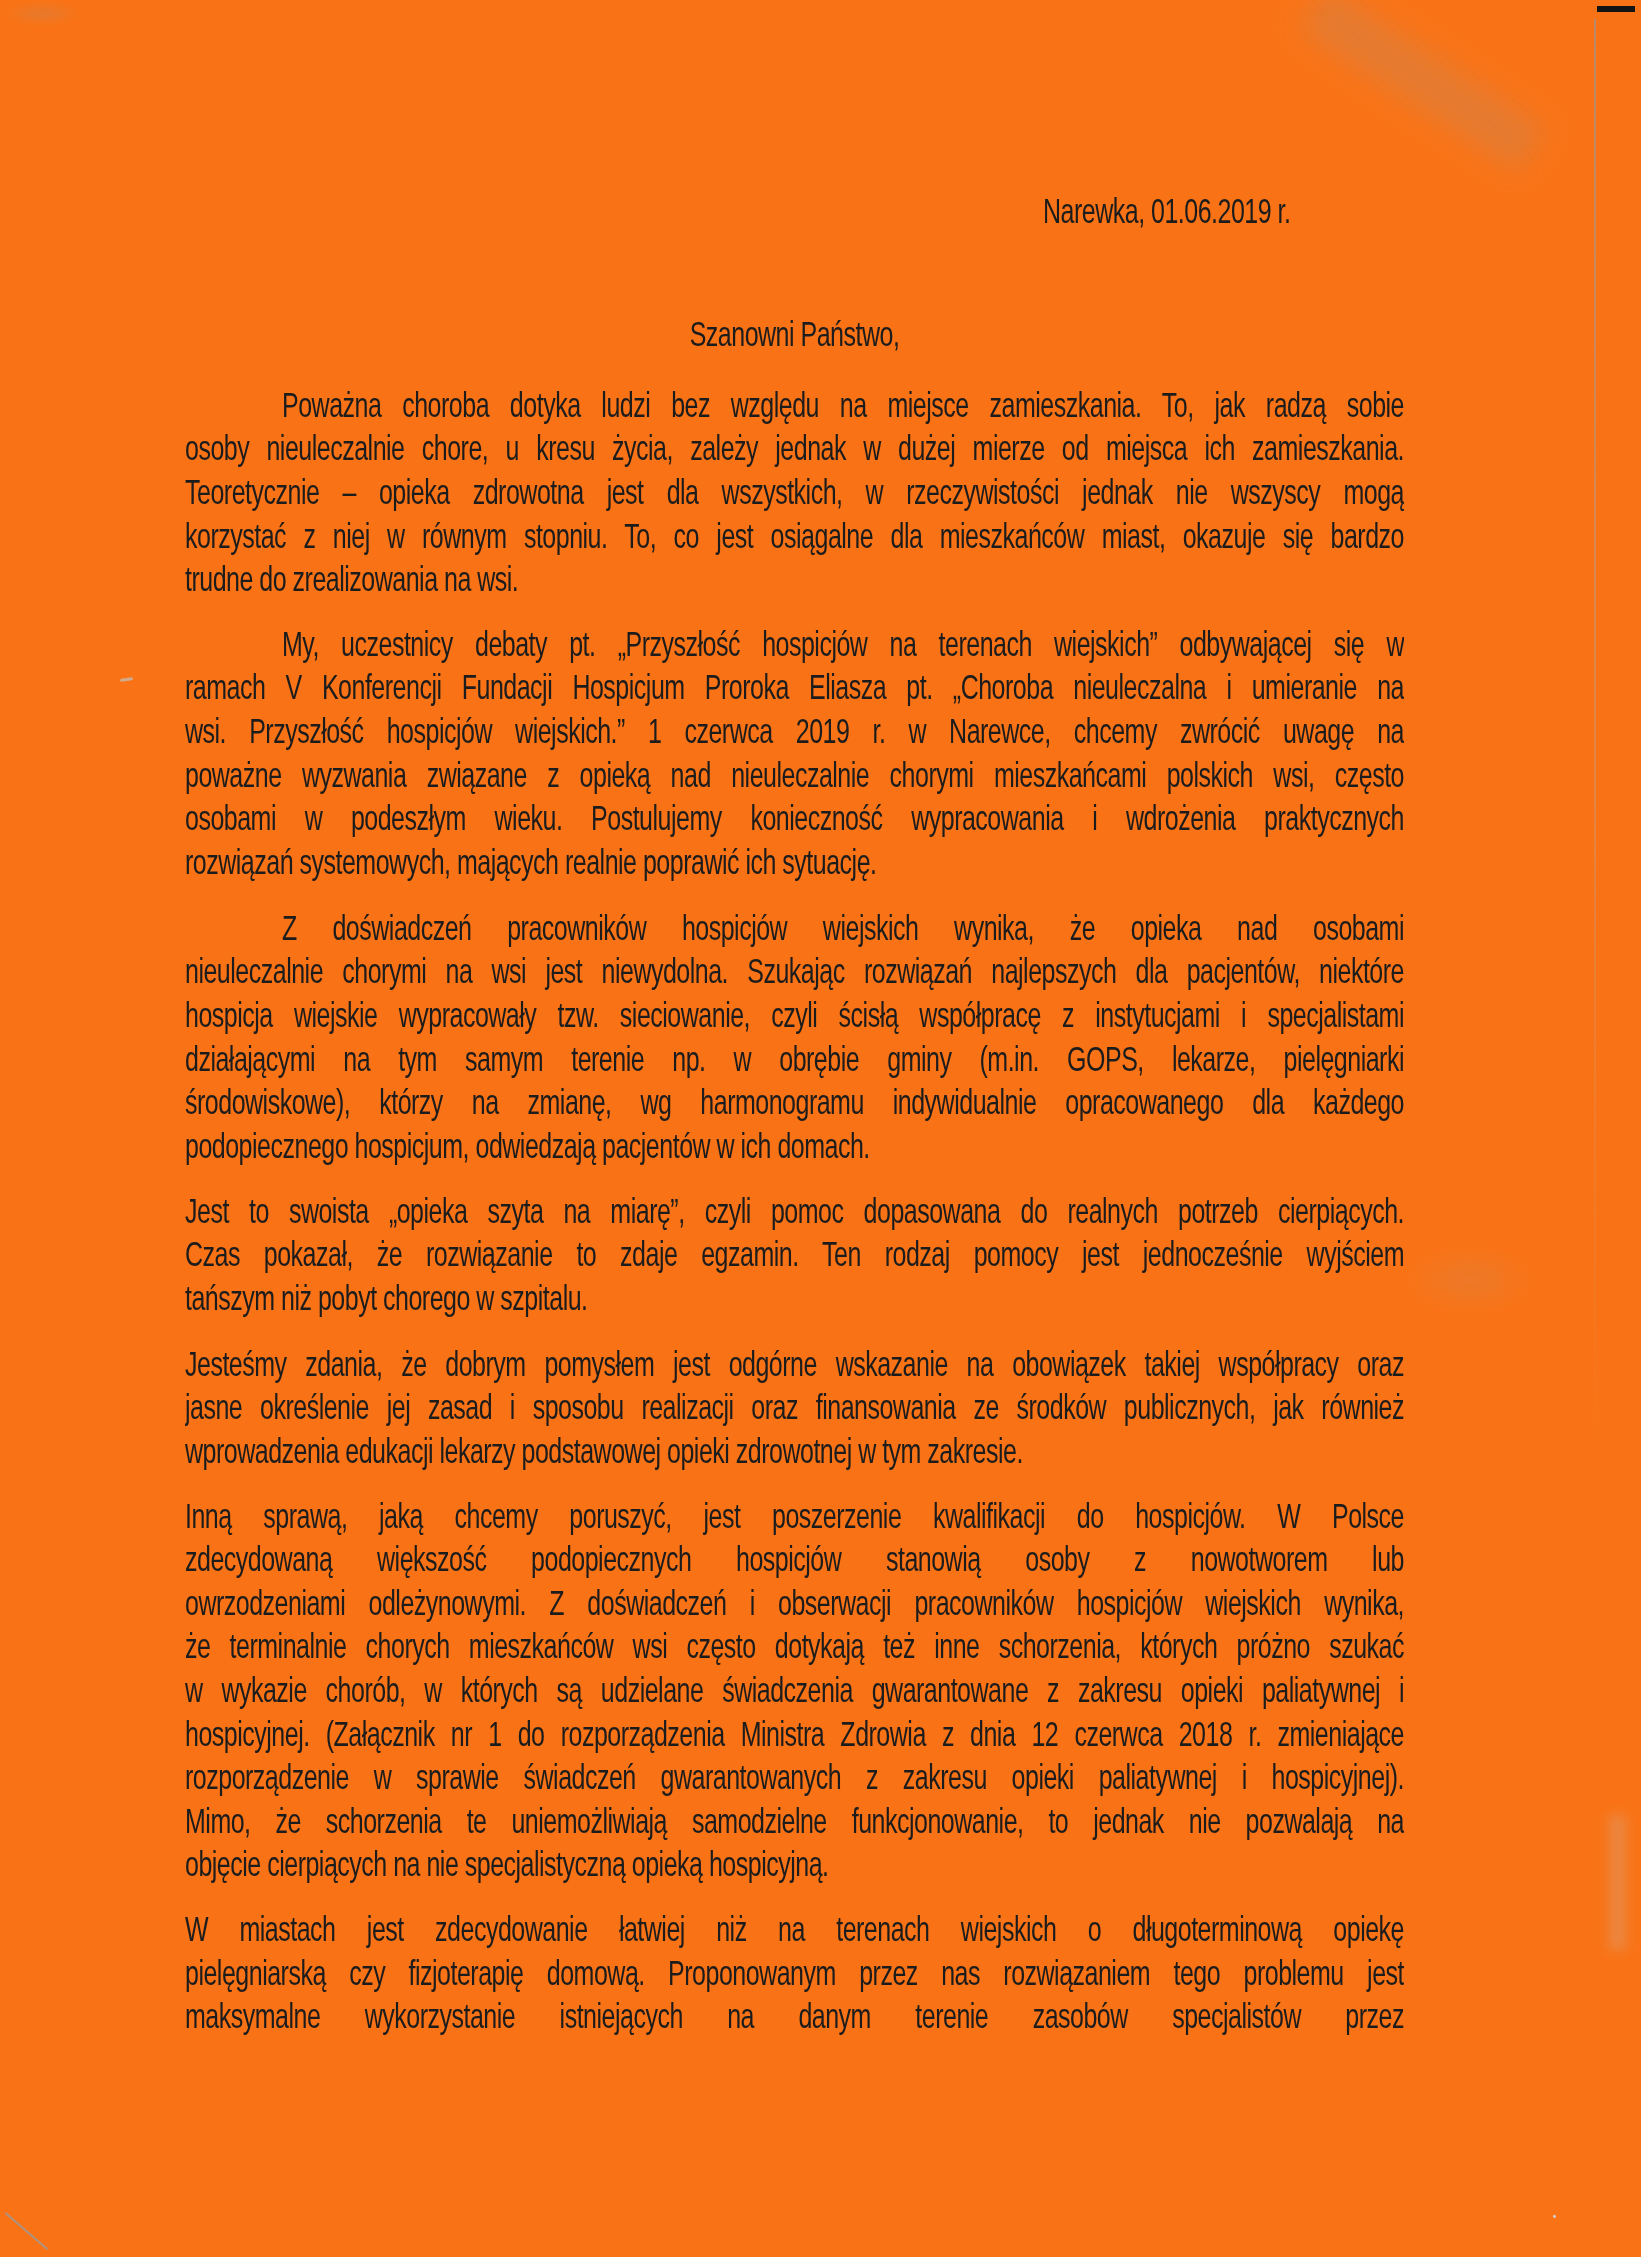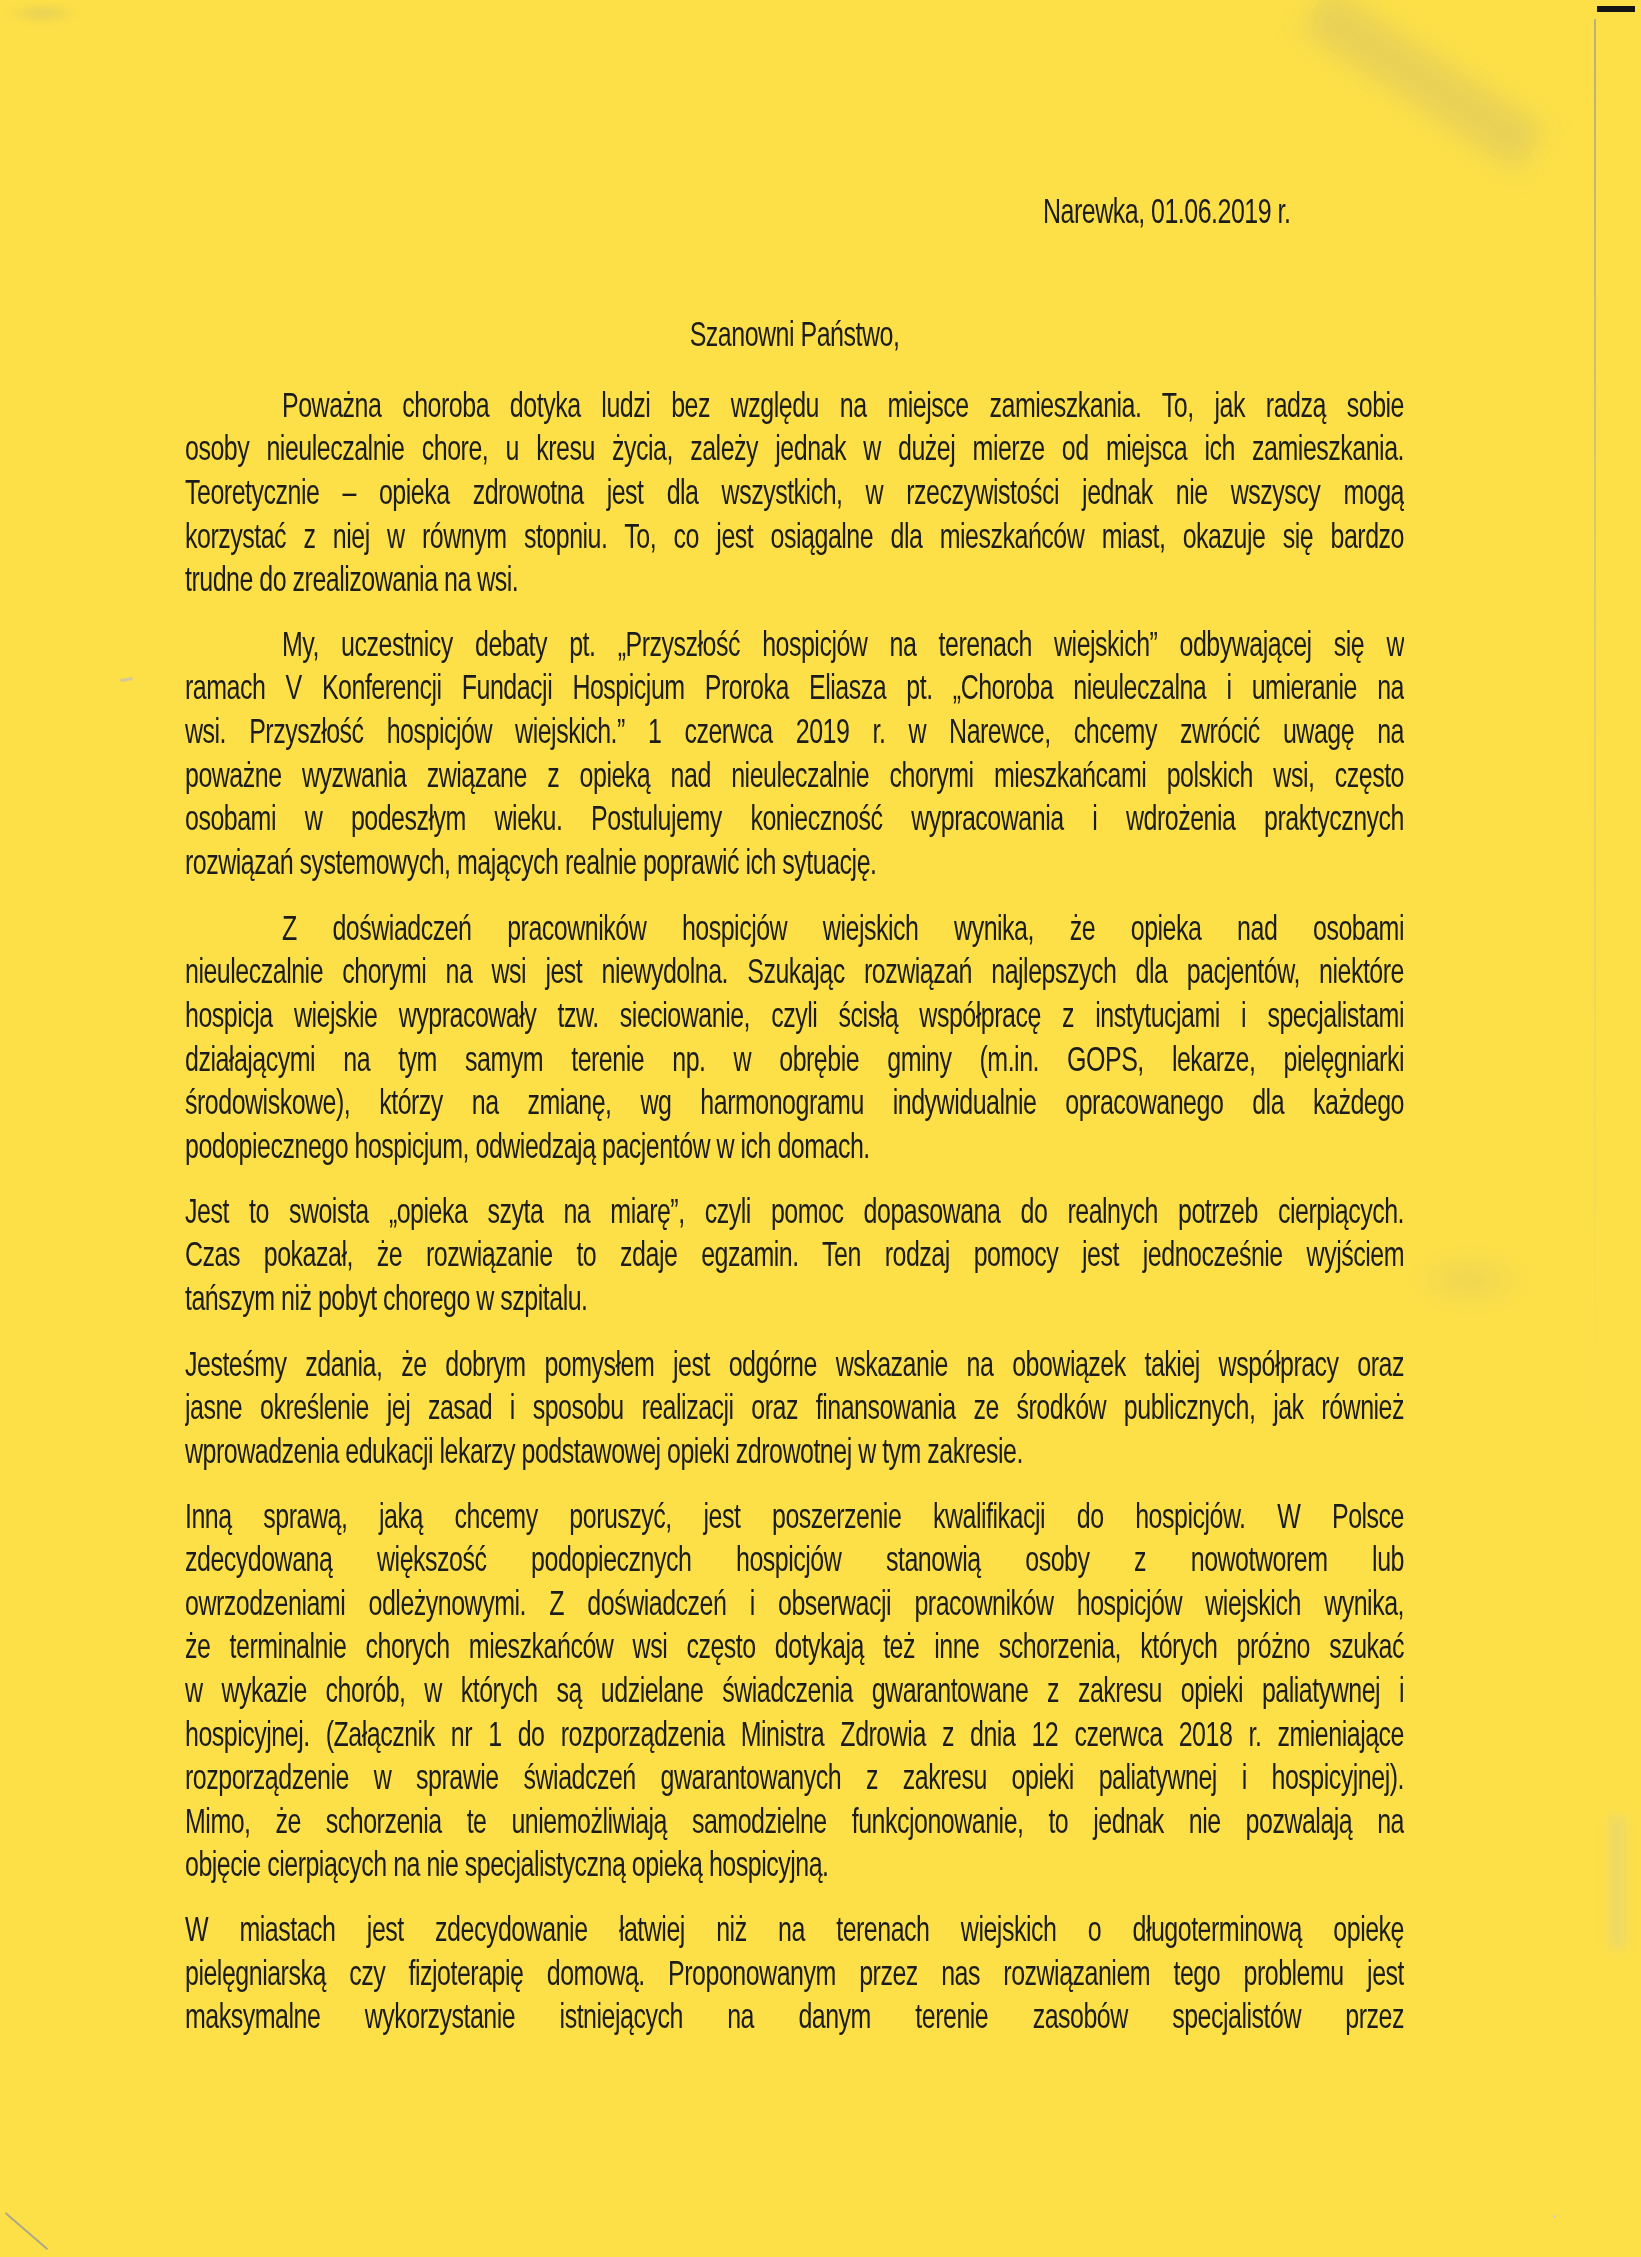"Narewka, 01.06.2019 r." .page { background: #fde047 -> #f97316 }
